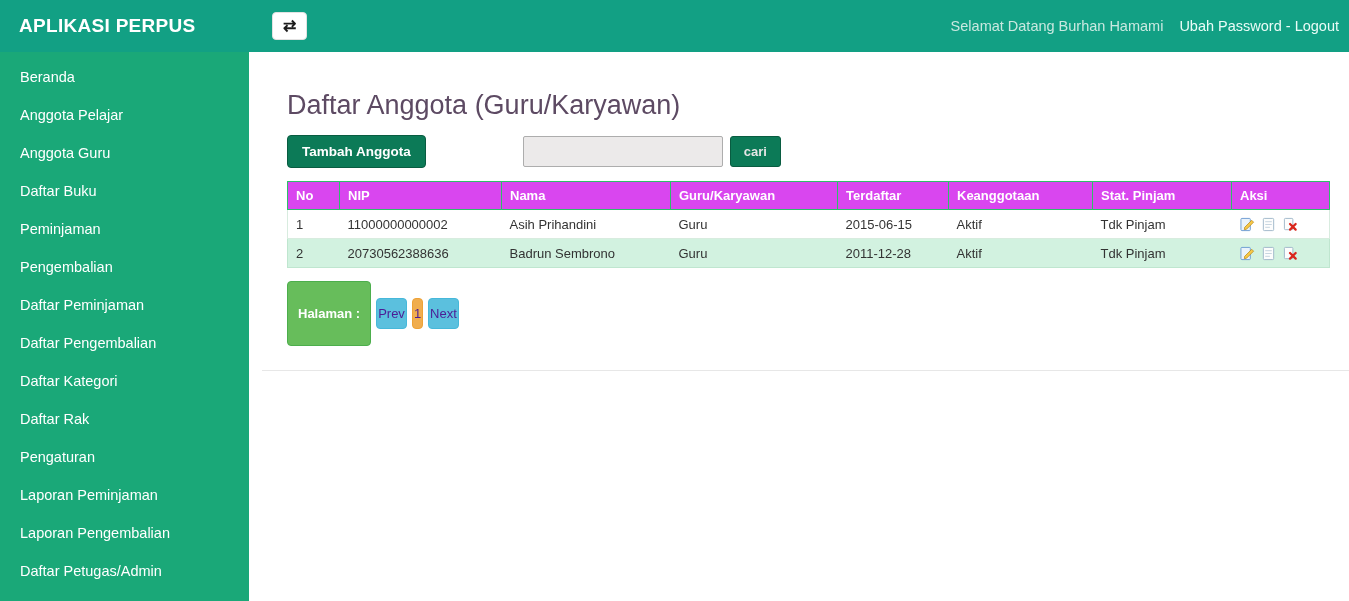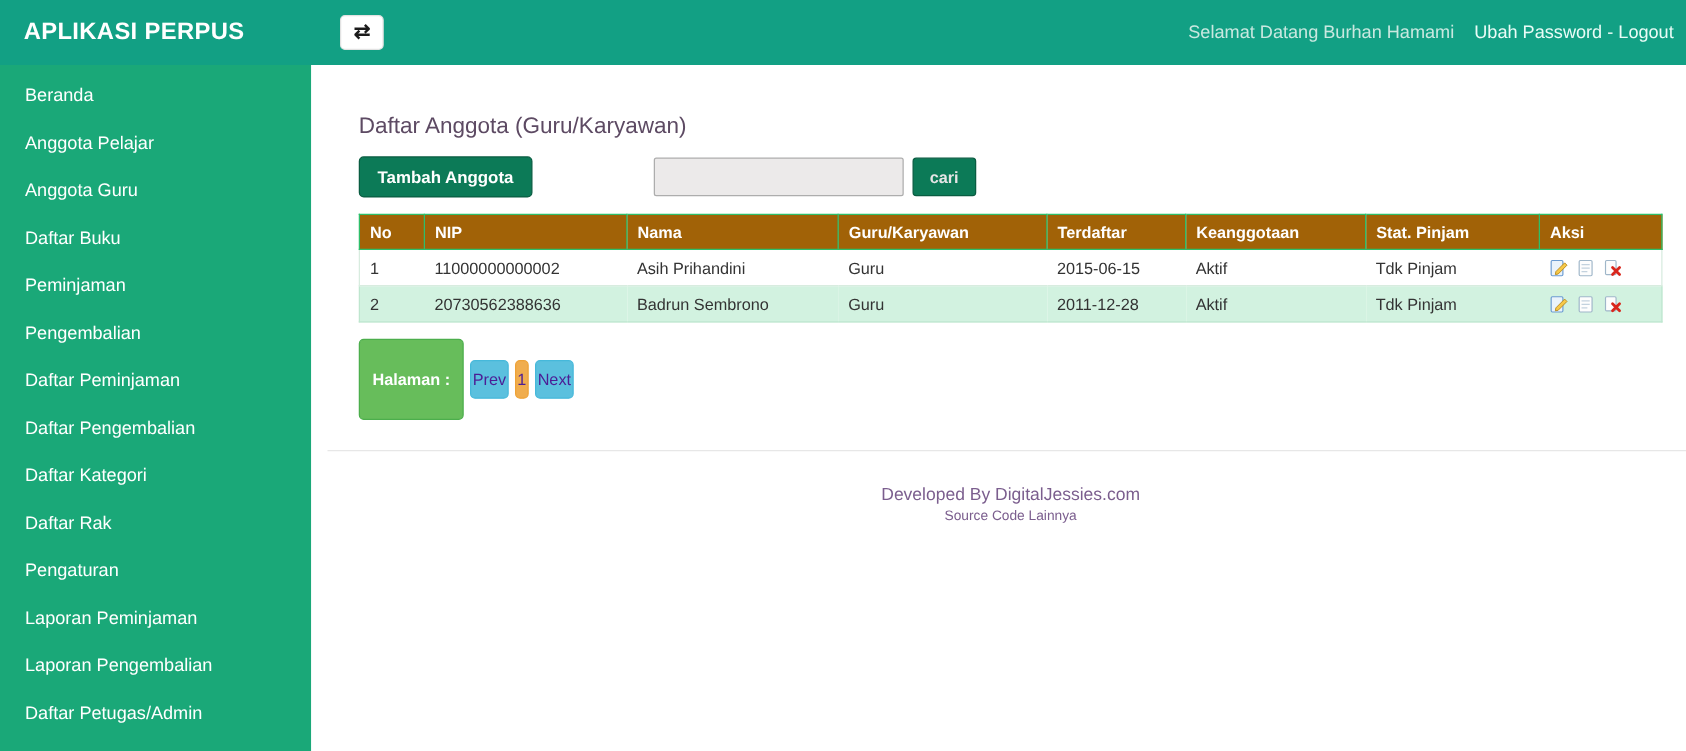"Daftar Anggota (Guru/Karyawan)" .page-title { font-size: 18px -> 27px }
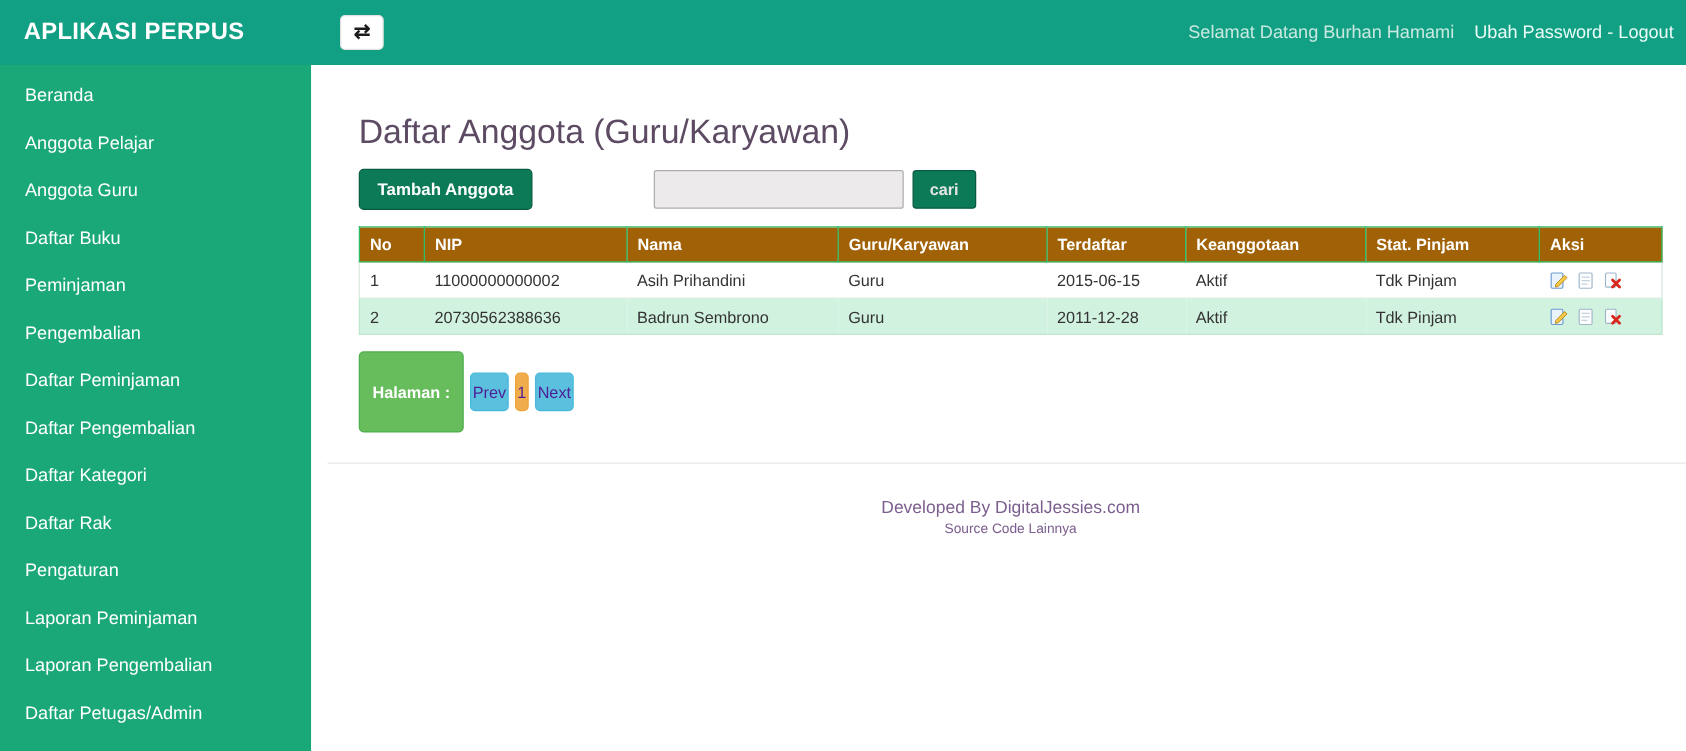"No" table.members th { background: #a16207 -> #d946ef }
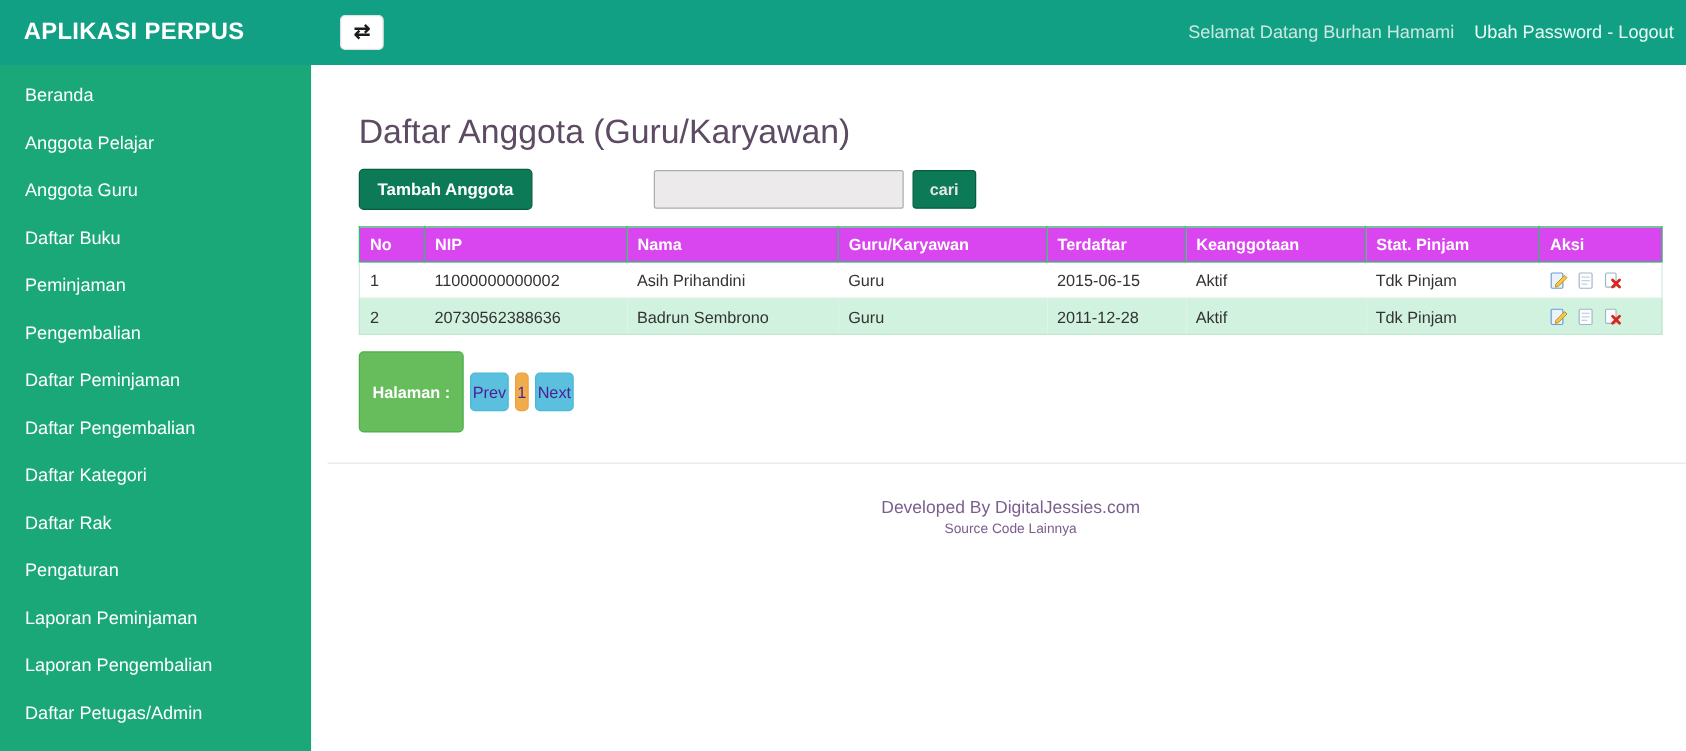"Developed By DigitalJessies.com" div.footer { html: <div> <div><span>Developed By </span><a>DigitalJessies.com</a></div> <div><a>Source Code Lainnya</a></div> </div> -> none }
